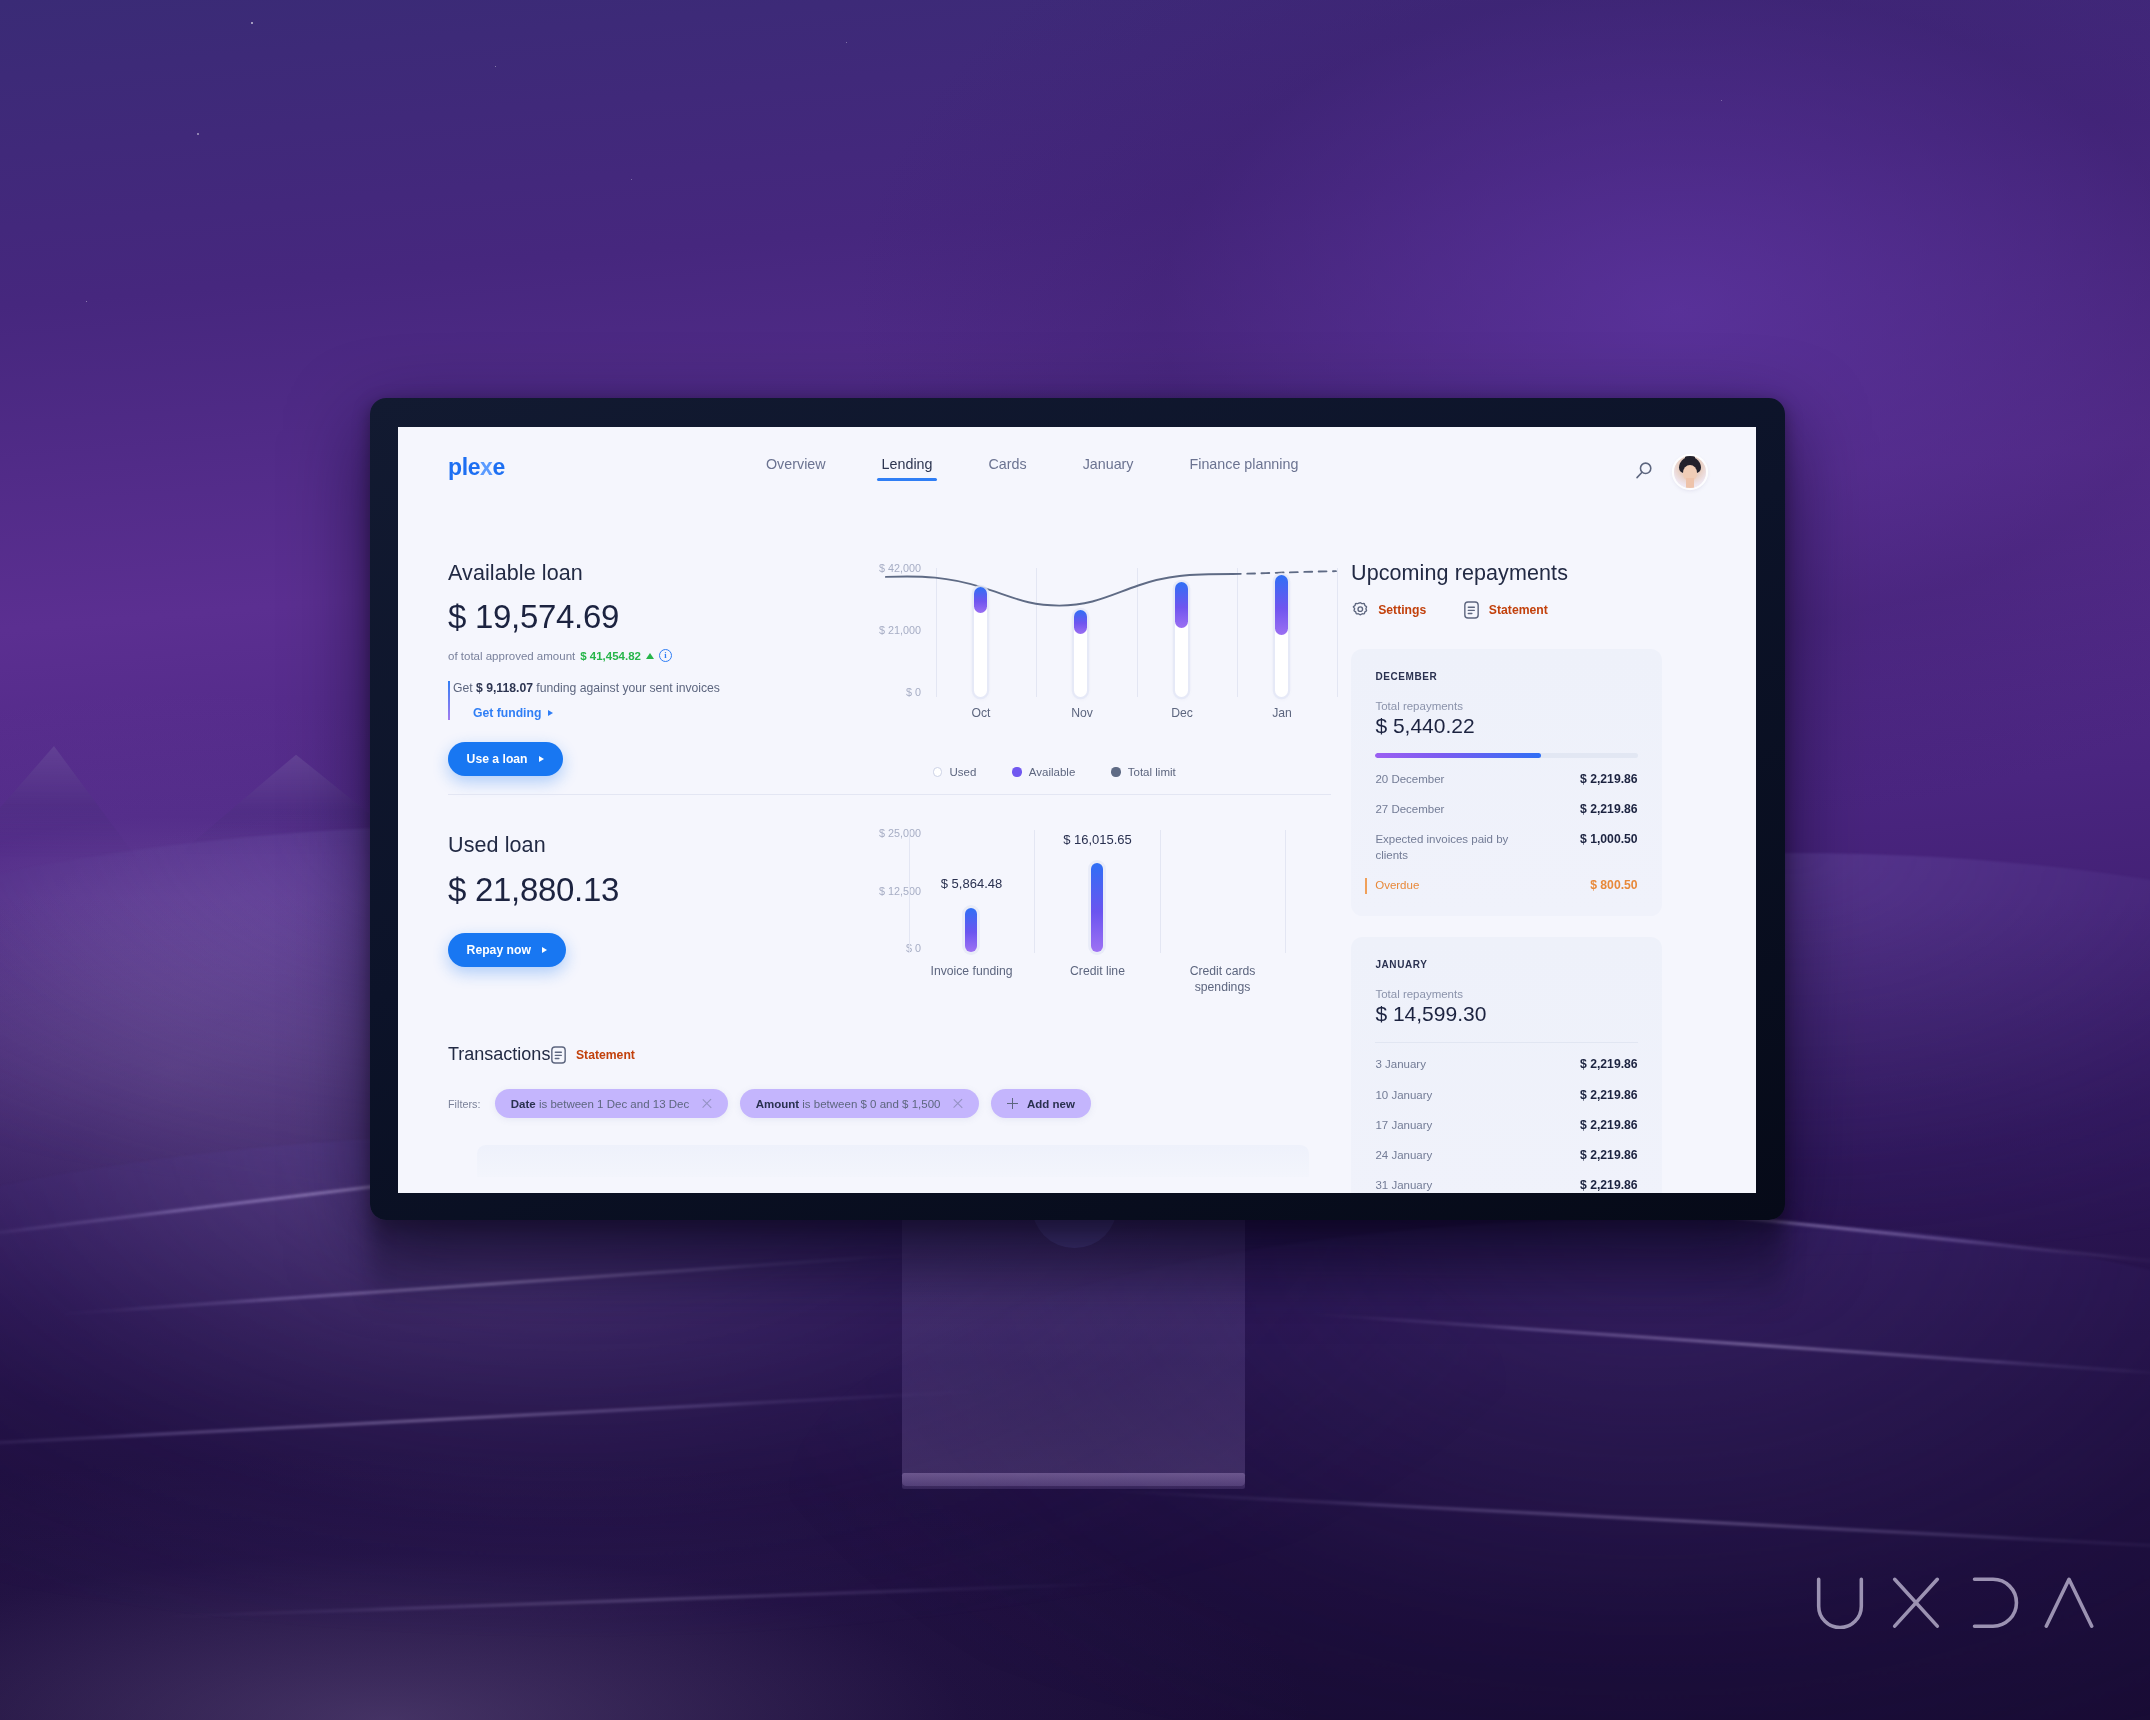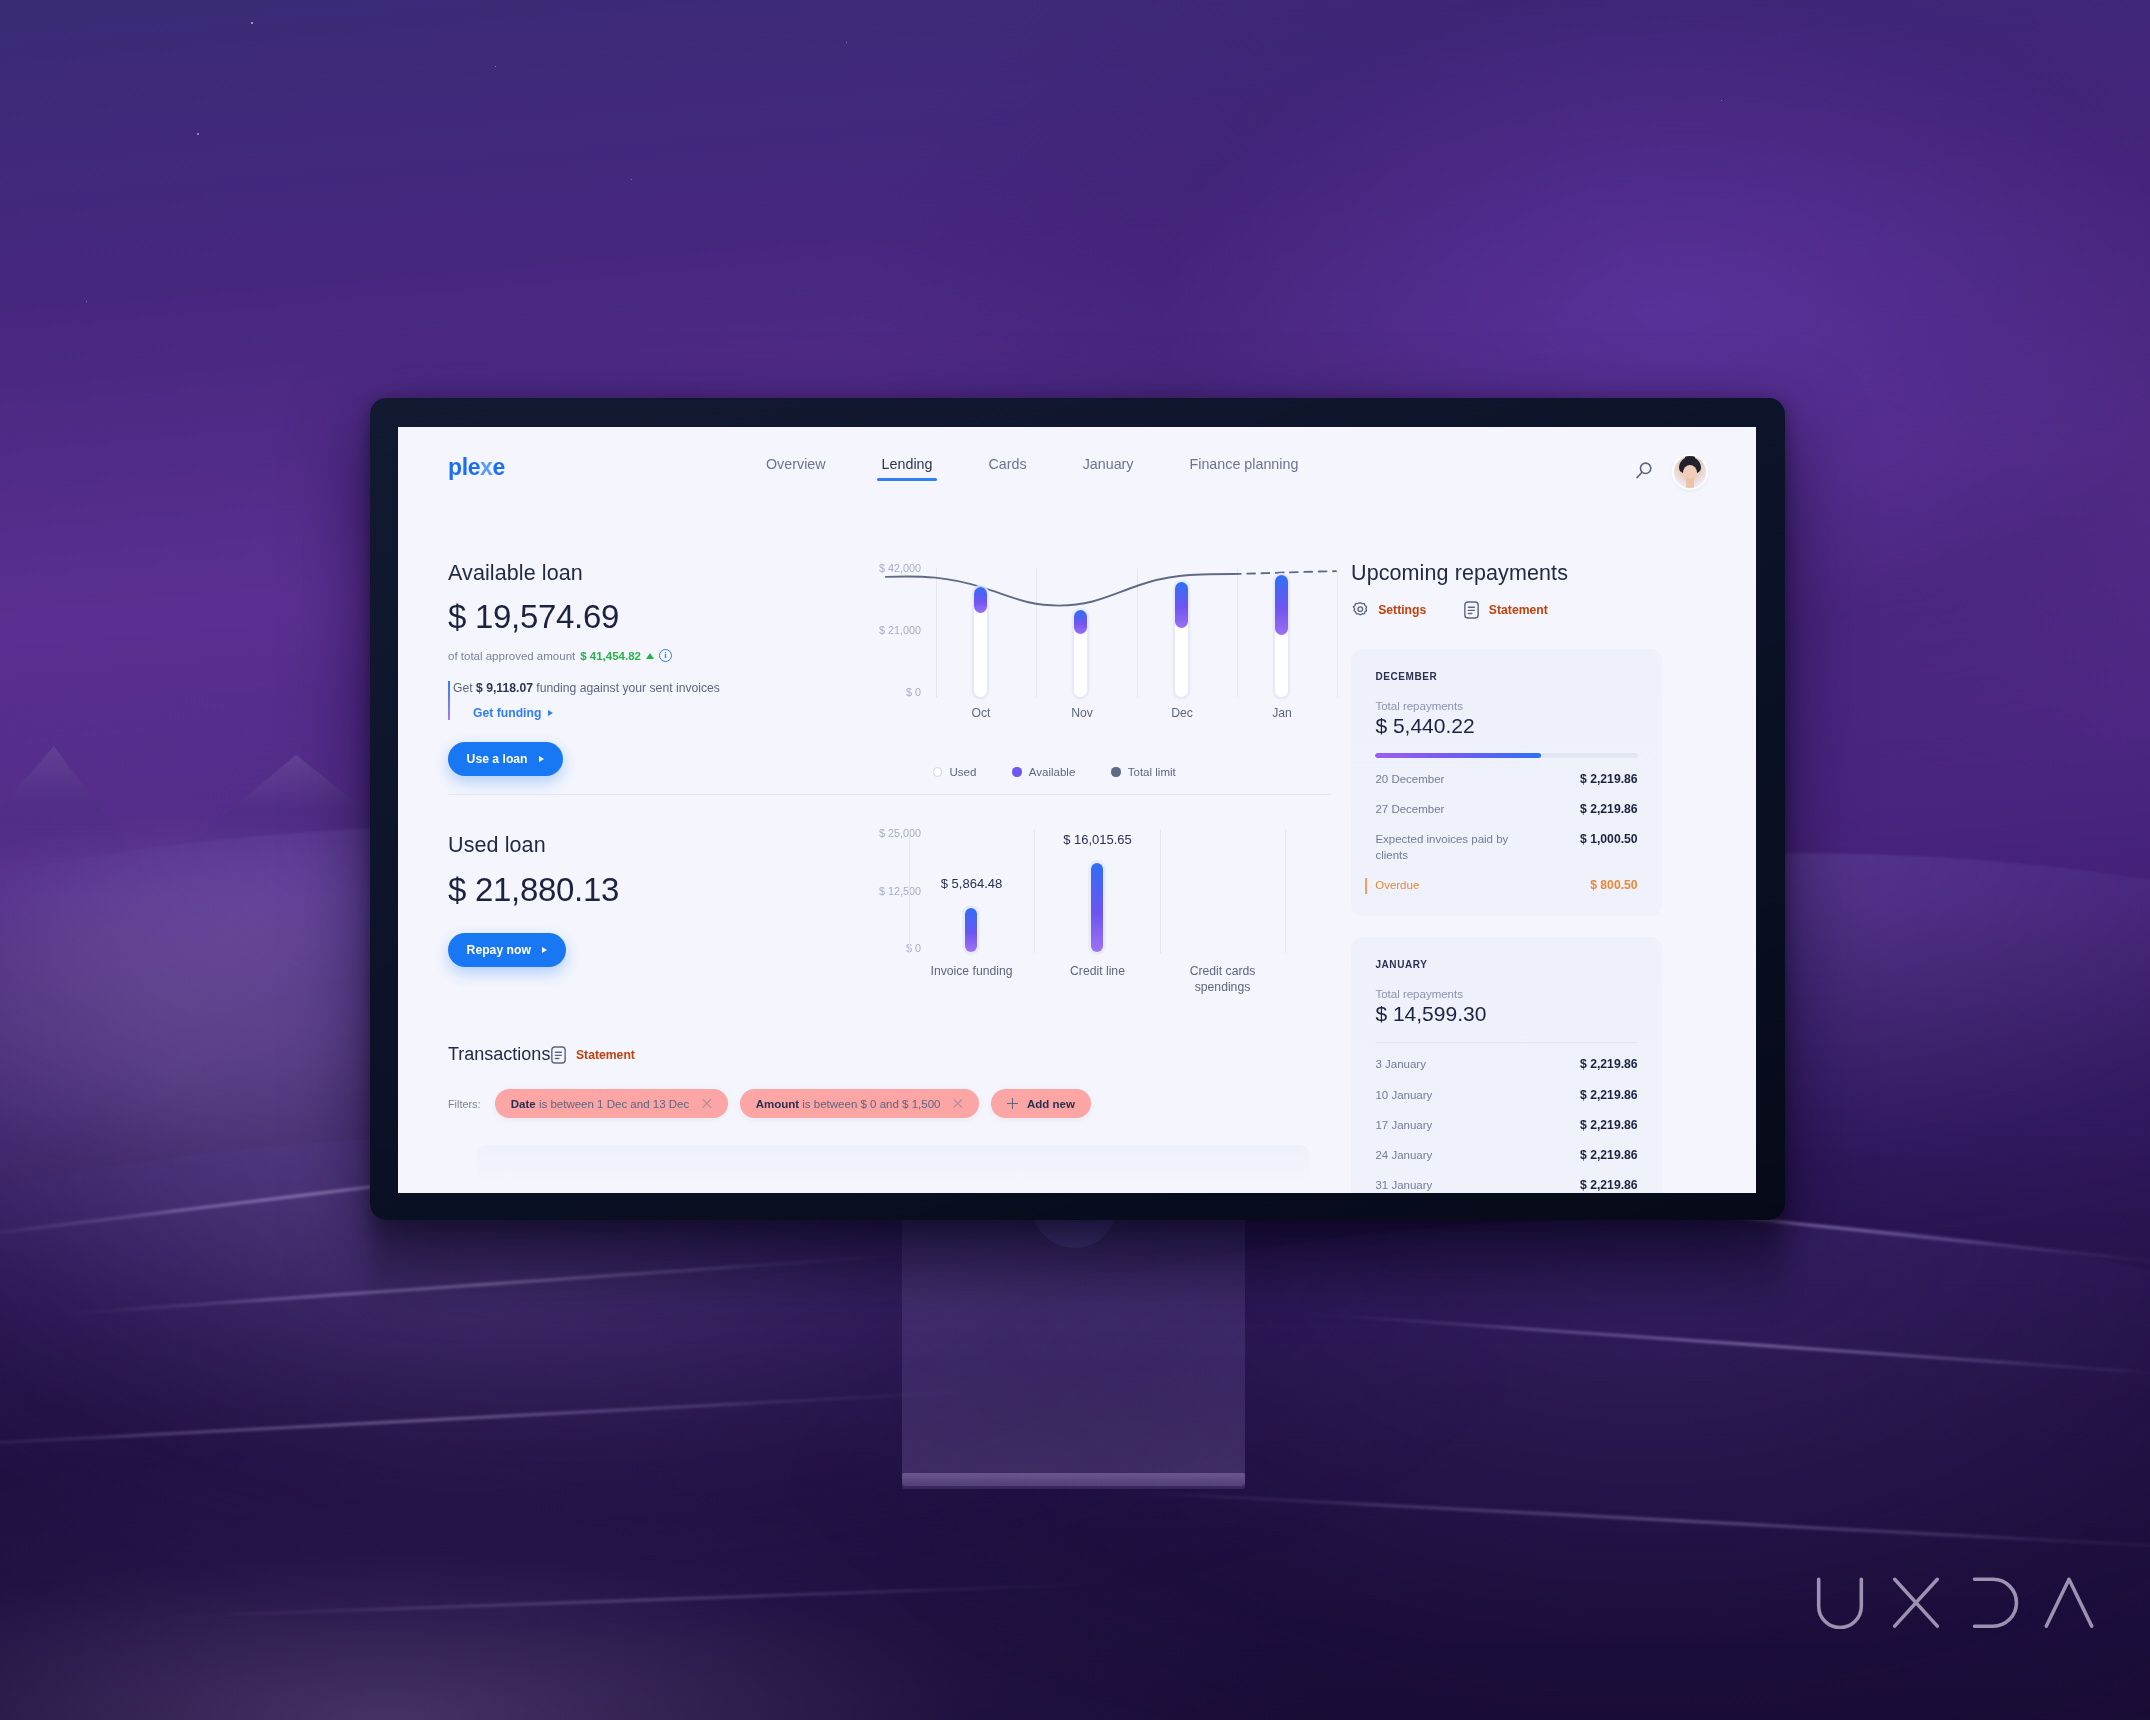"Date is between 1 Dec" .chip { background: #fca5a5 -> #c4b5fd }
